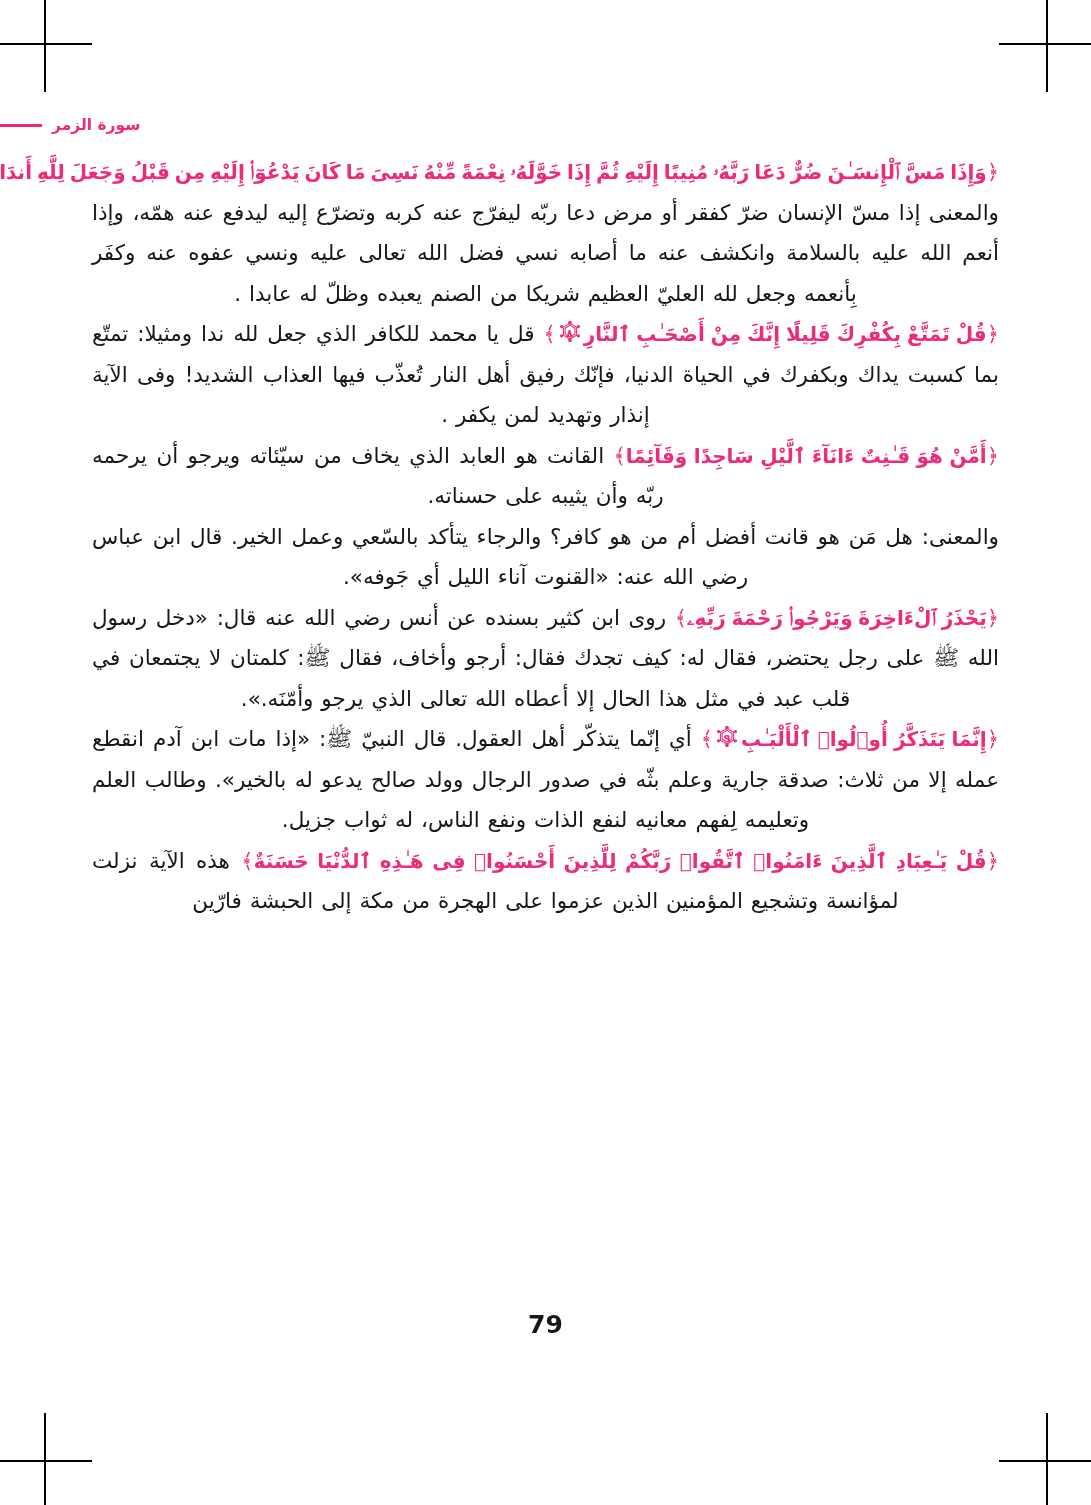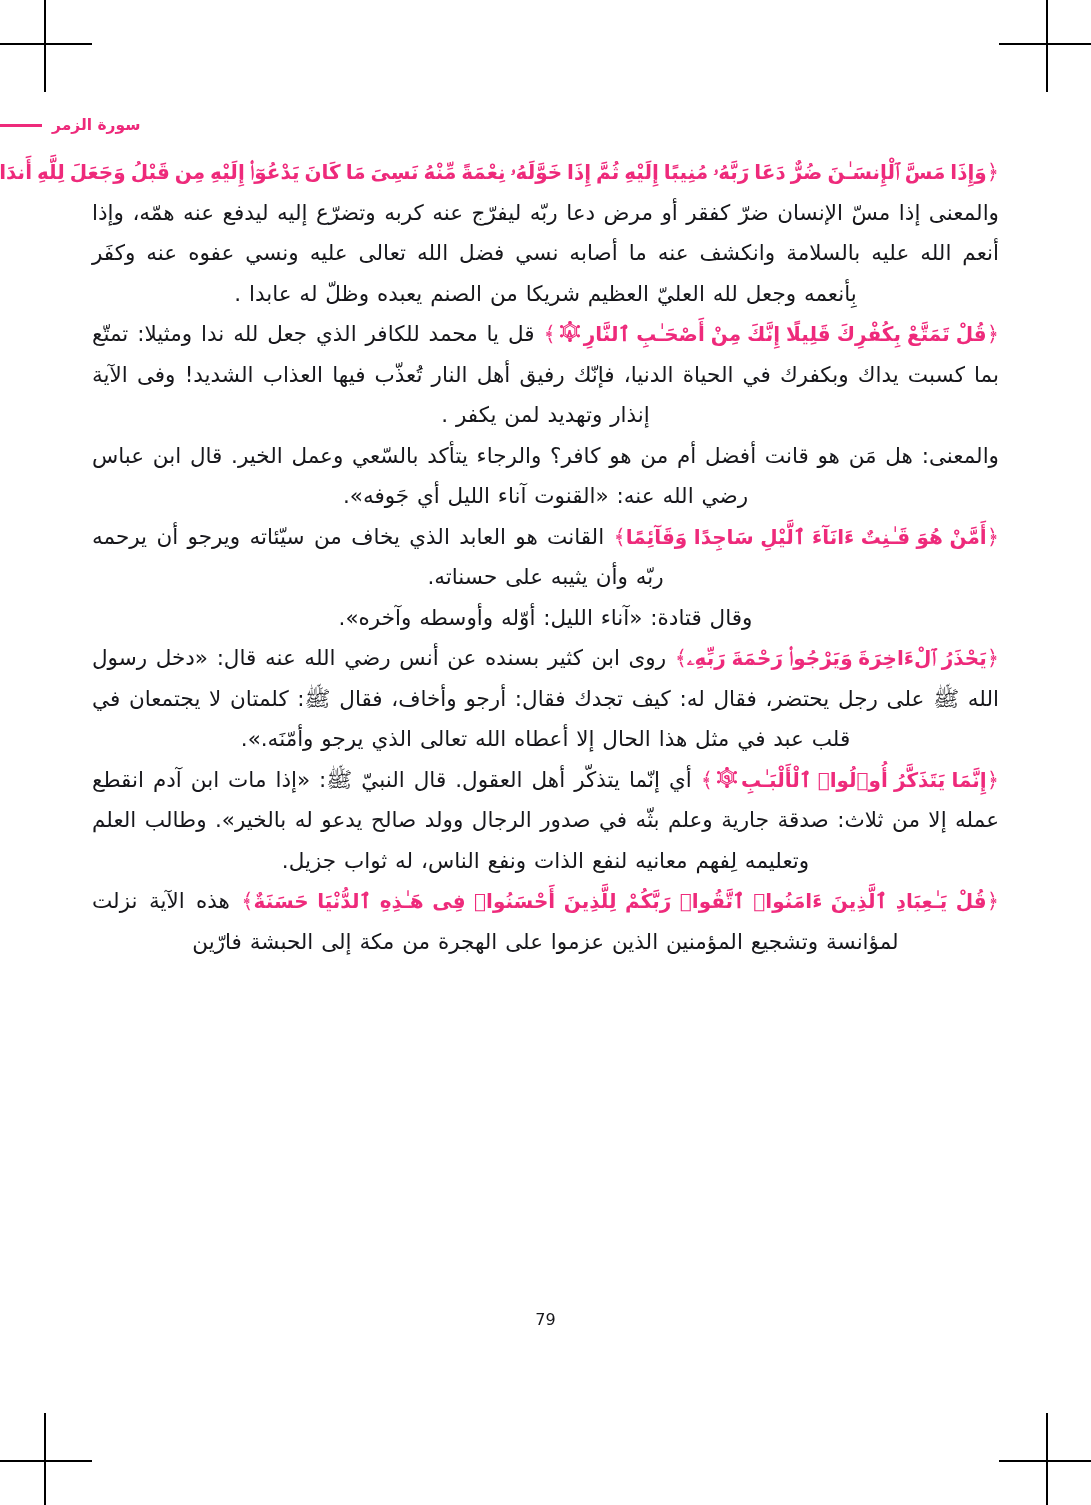"والمعنى: هل مَن هو قانت" p.para { order: before "﴿أَمَّنْ هُوَ قَـٰنِتٌ ءَانَآءَ ٱلَّيْلِ" -> after "﴿أَمَّنْ هُوَ قَـٰنِتٌ ءَانَآءَ ٱلَّيْلِ" }
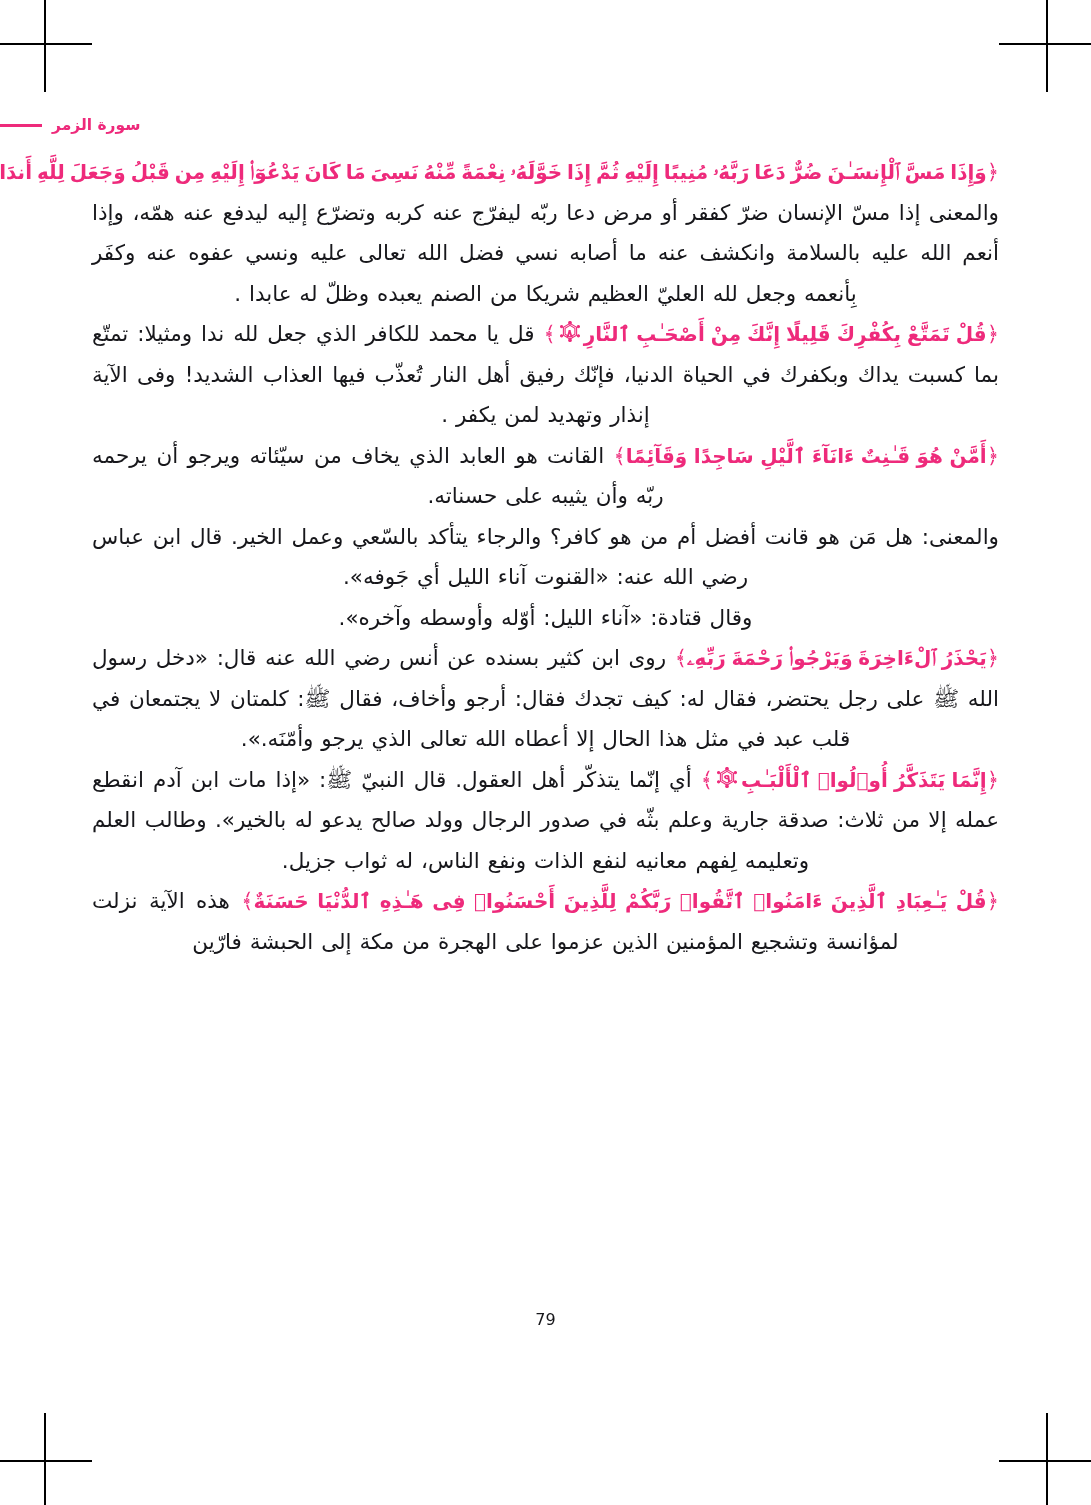"وقال قتادة: «آناء الليل: أوّله" p.para { html: <p> <span>وقال قتادة: «آناء الليل: أوّله وأوسطه وآخره».</span> </p> -> none }
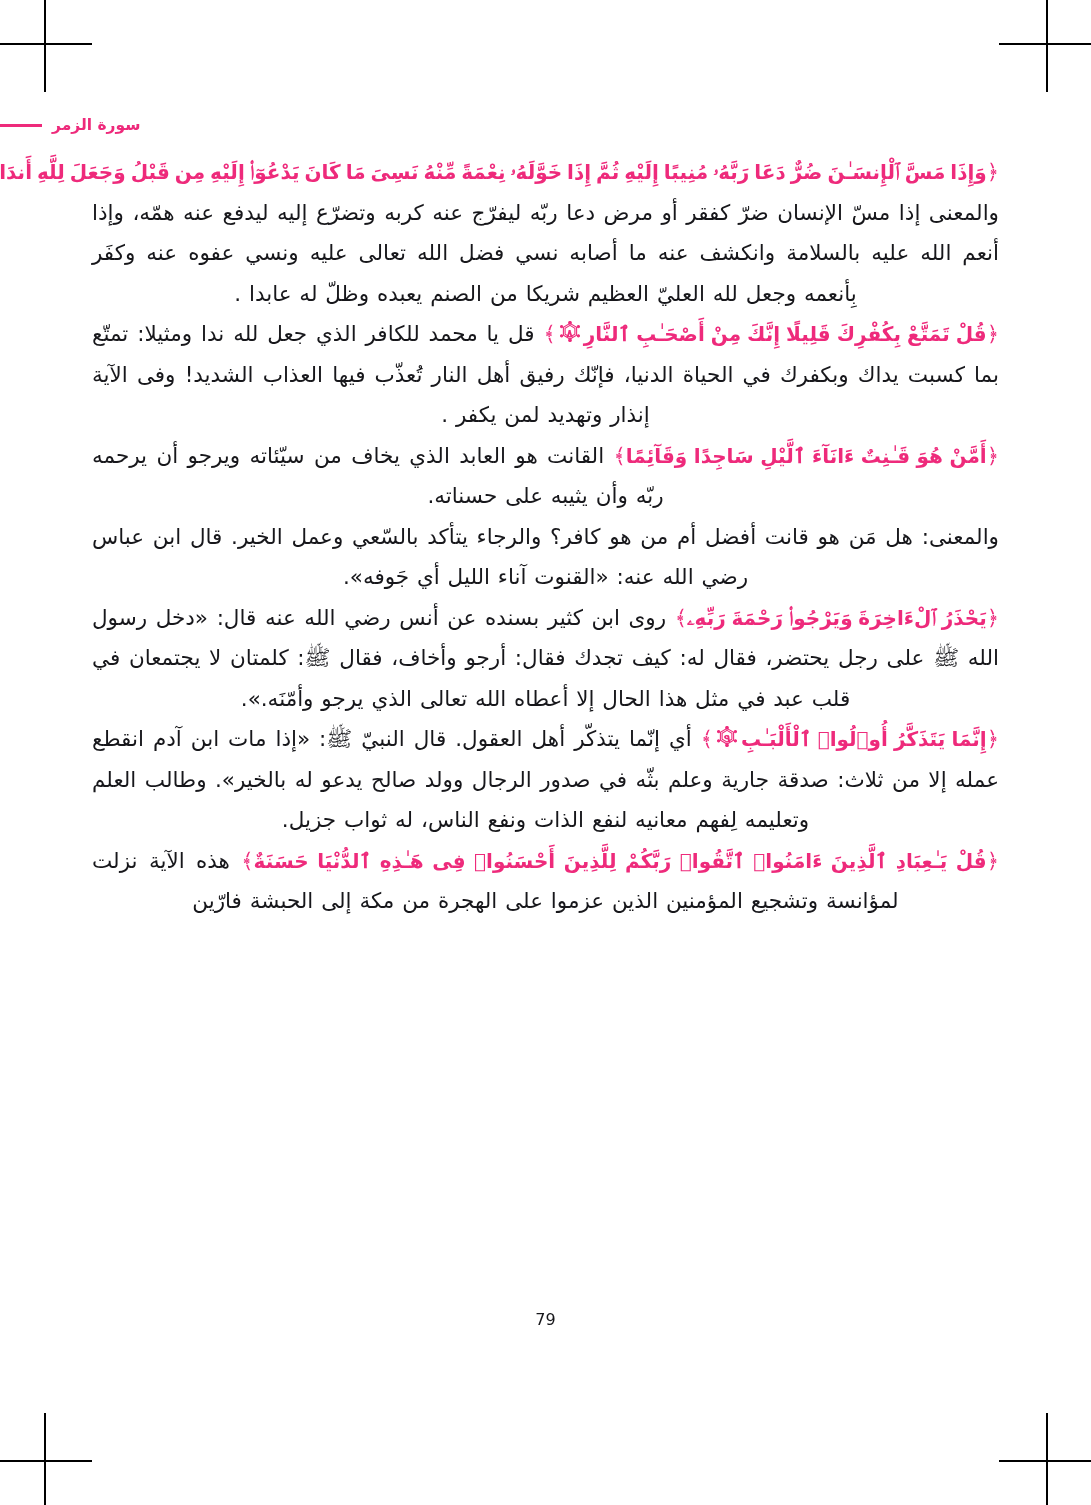"79" #folio { font-size: 16px -> 25px; font-weight: none -> bold }
